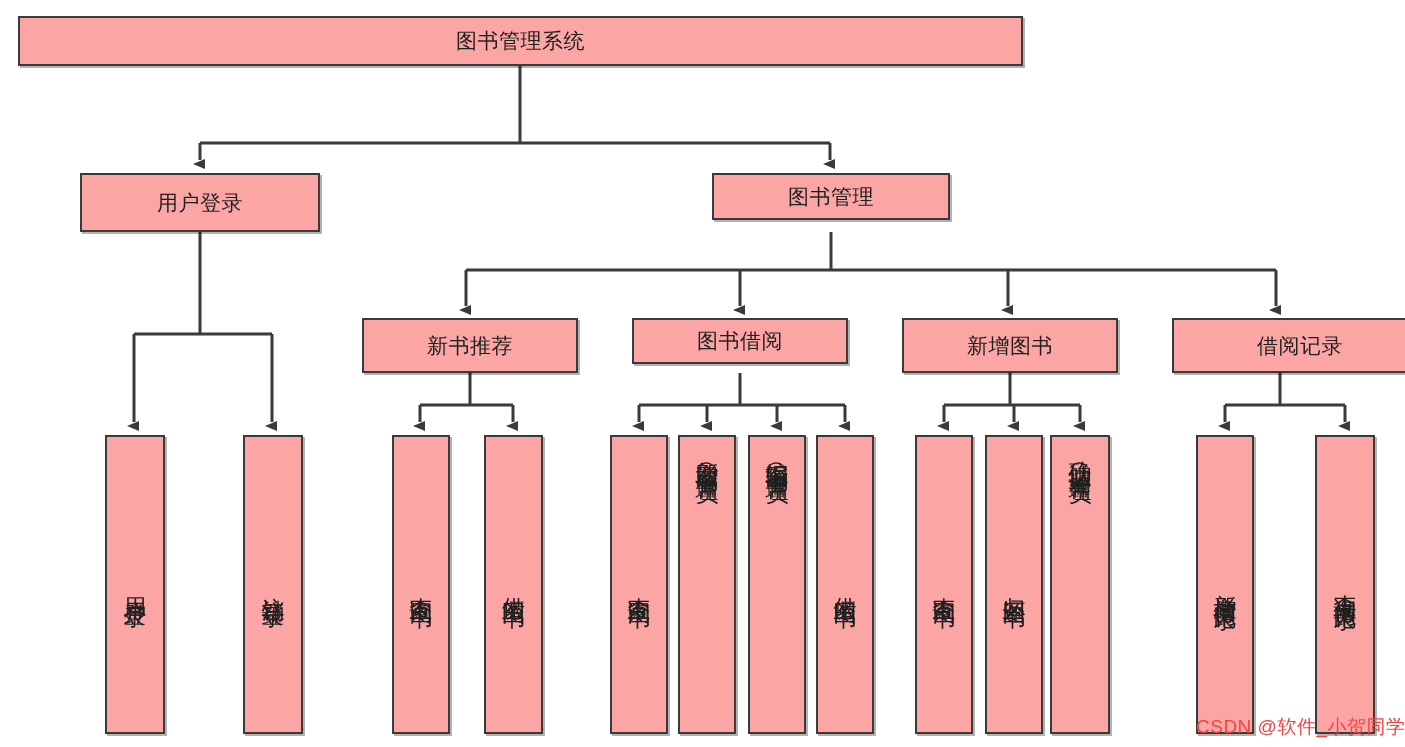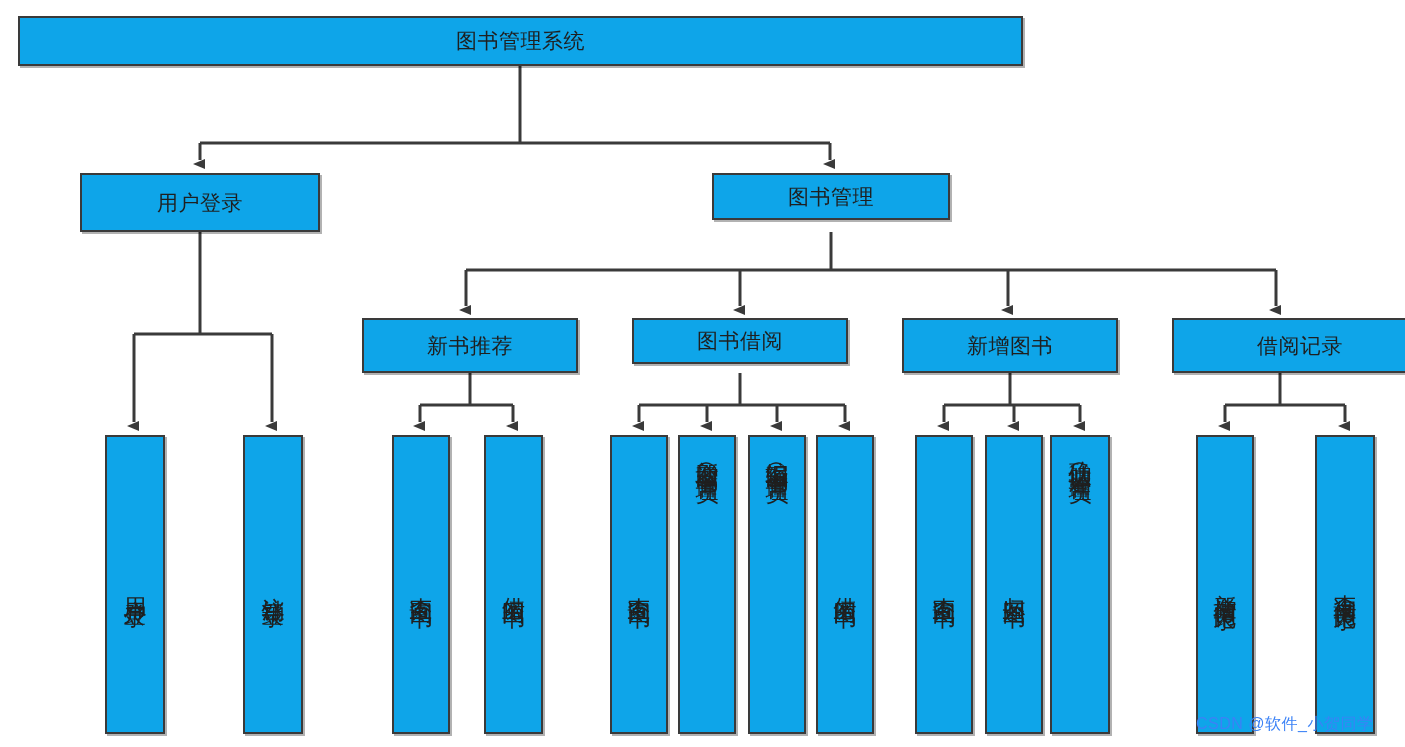"图书管理系统" .node { background: #0ea5e9 -> #fca5a5 }
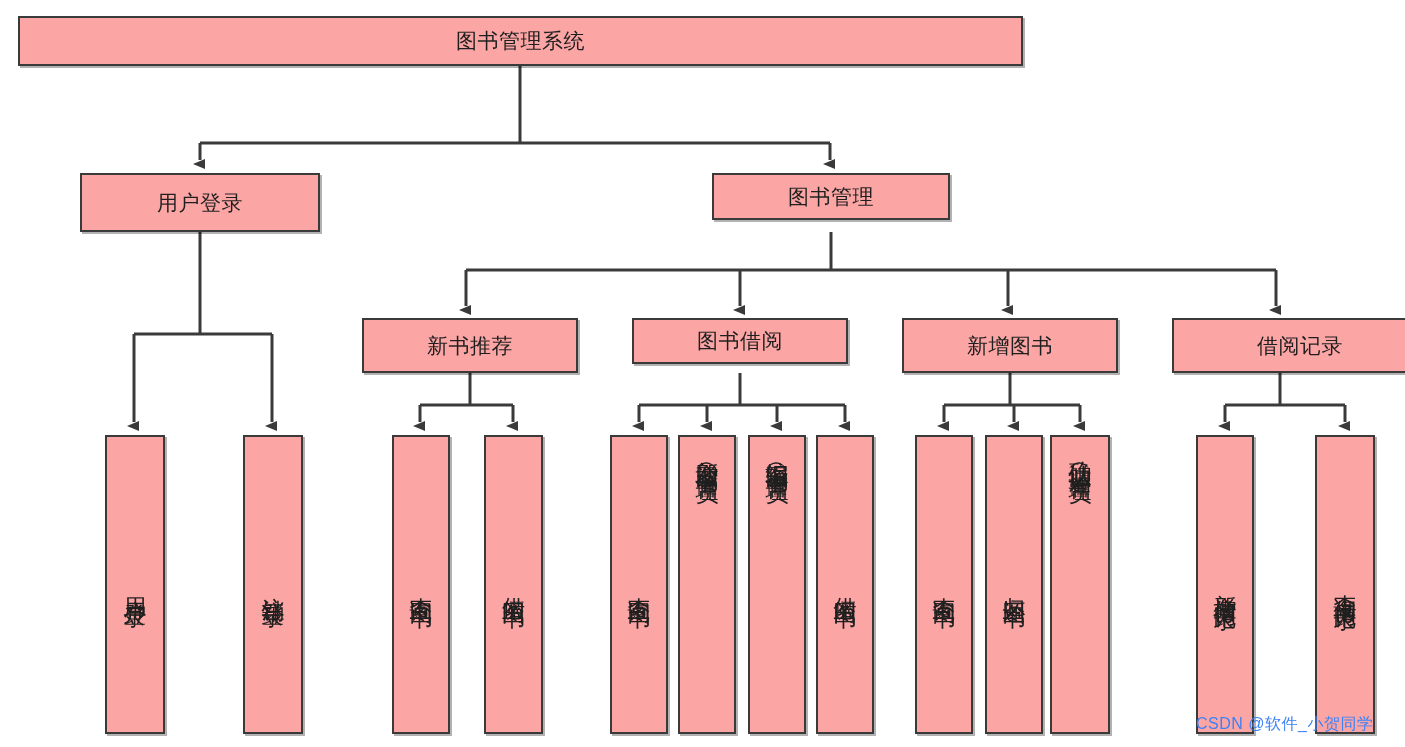"CSDN @软件_小贺同学" .watermark { color: #3b82f6 -> #ef4444; font-size: 16px -> 19px }
